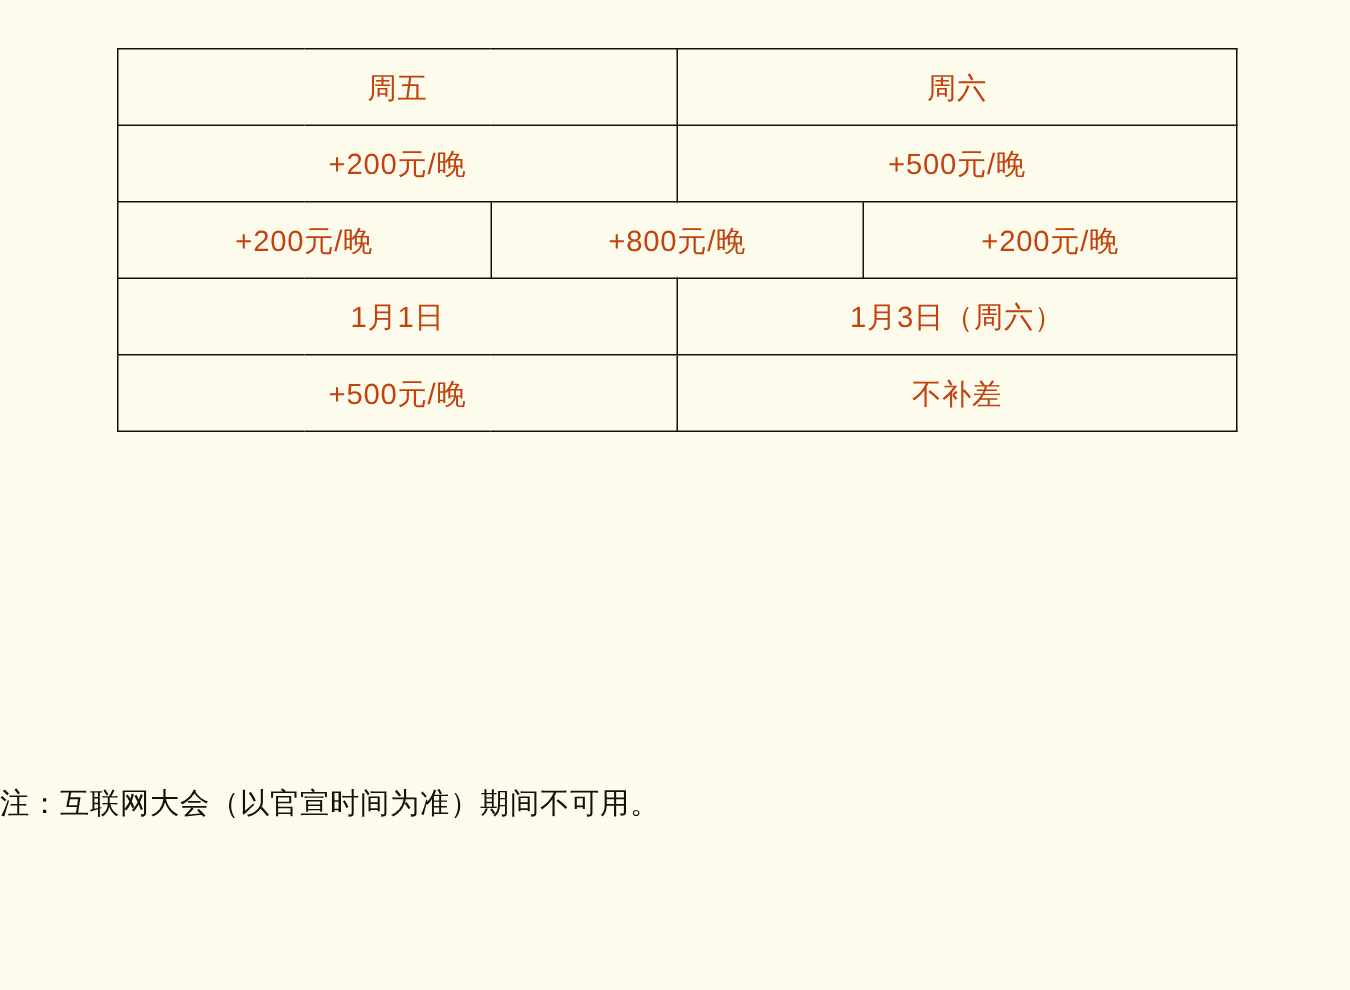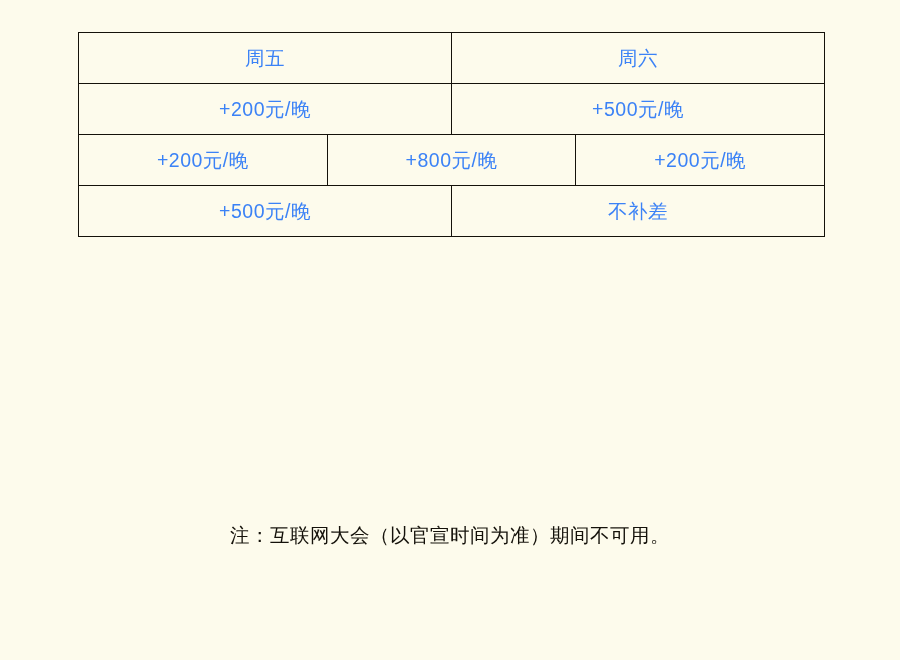"周五" table.rate-table td { color: #3b82f6 -> #c2410c }
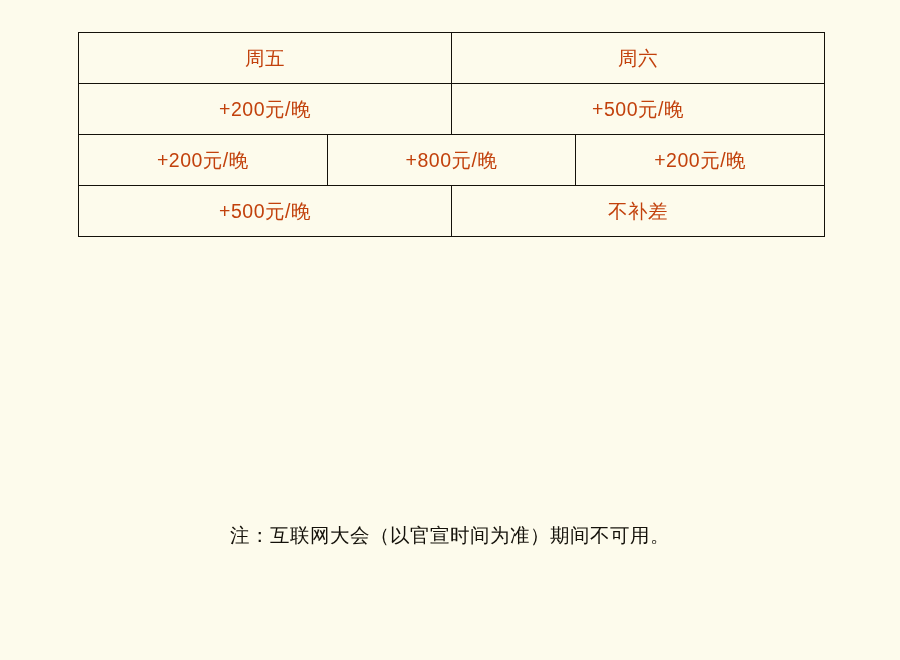"1月1日" tr { html: none -> <tr> <td>1月1日</td> <td>1月3日（周六）</td> </tr> }
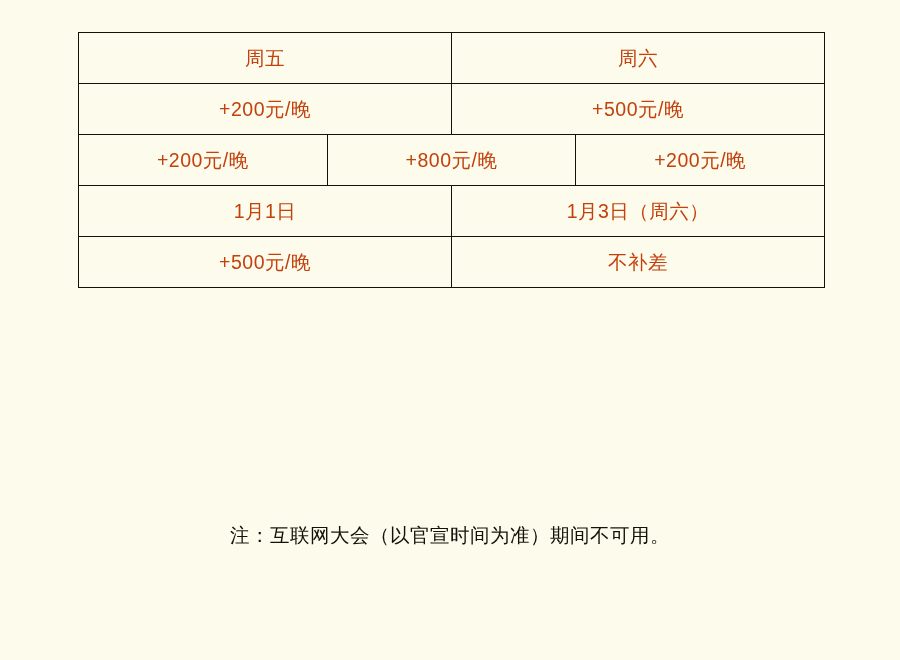"注：互联网大会（以官宣时间为准）期间不可用。" .note { text-align: center -> left }
